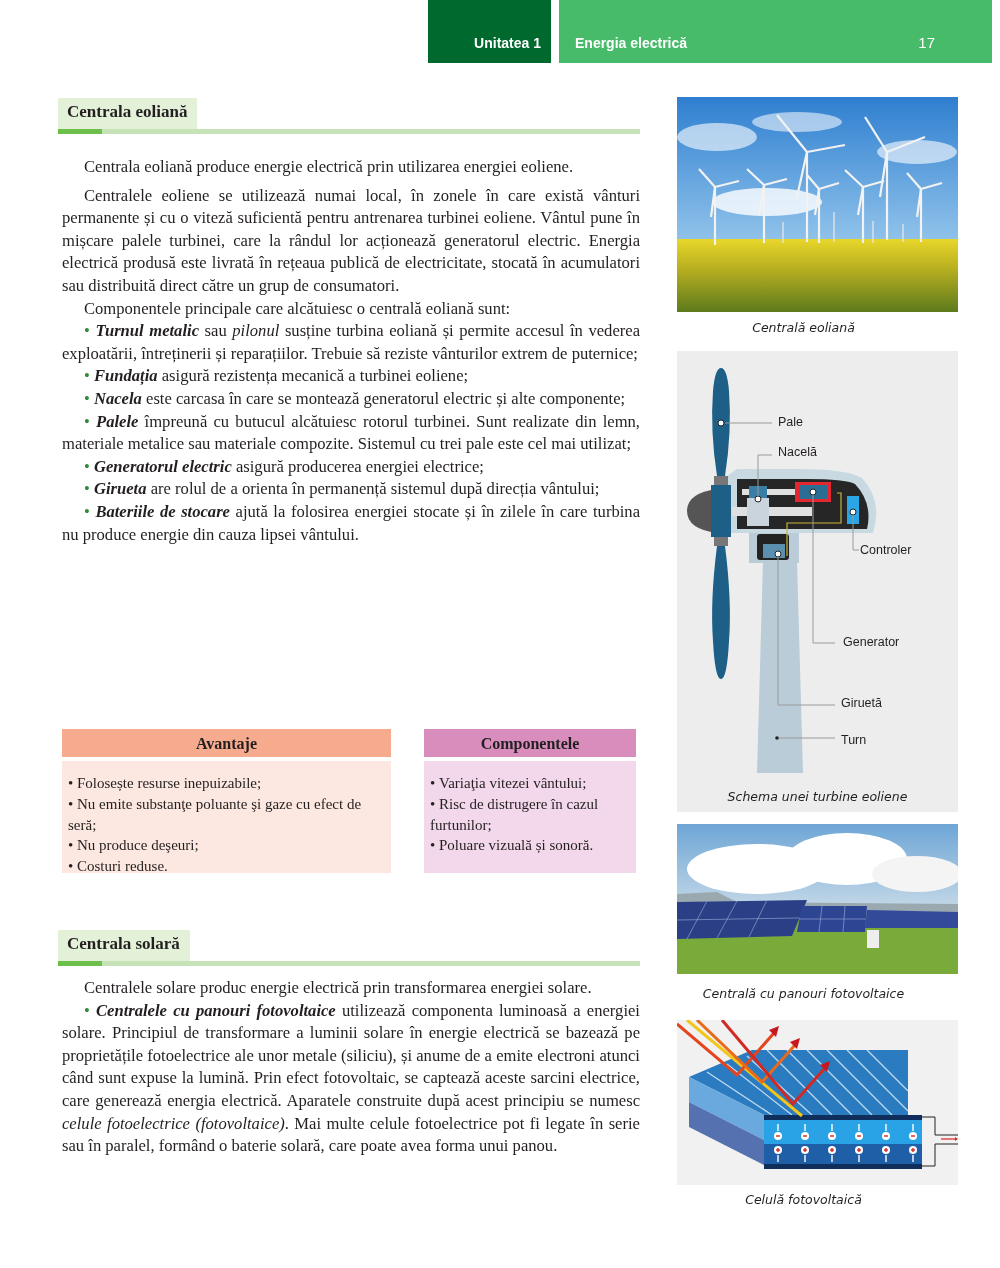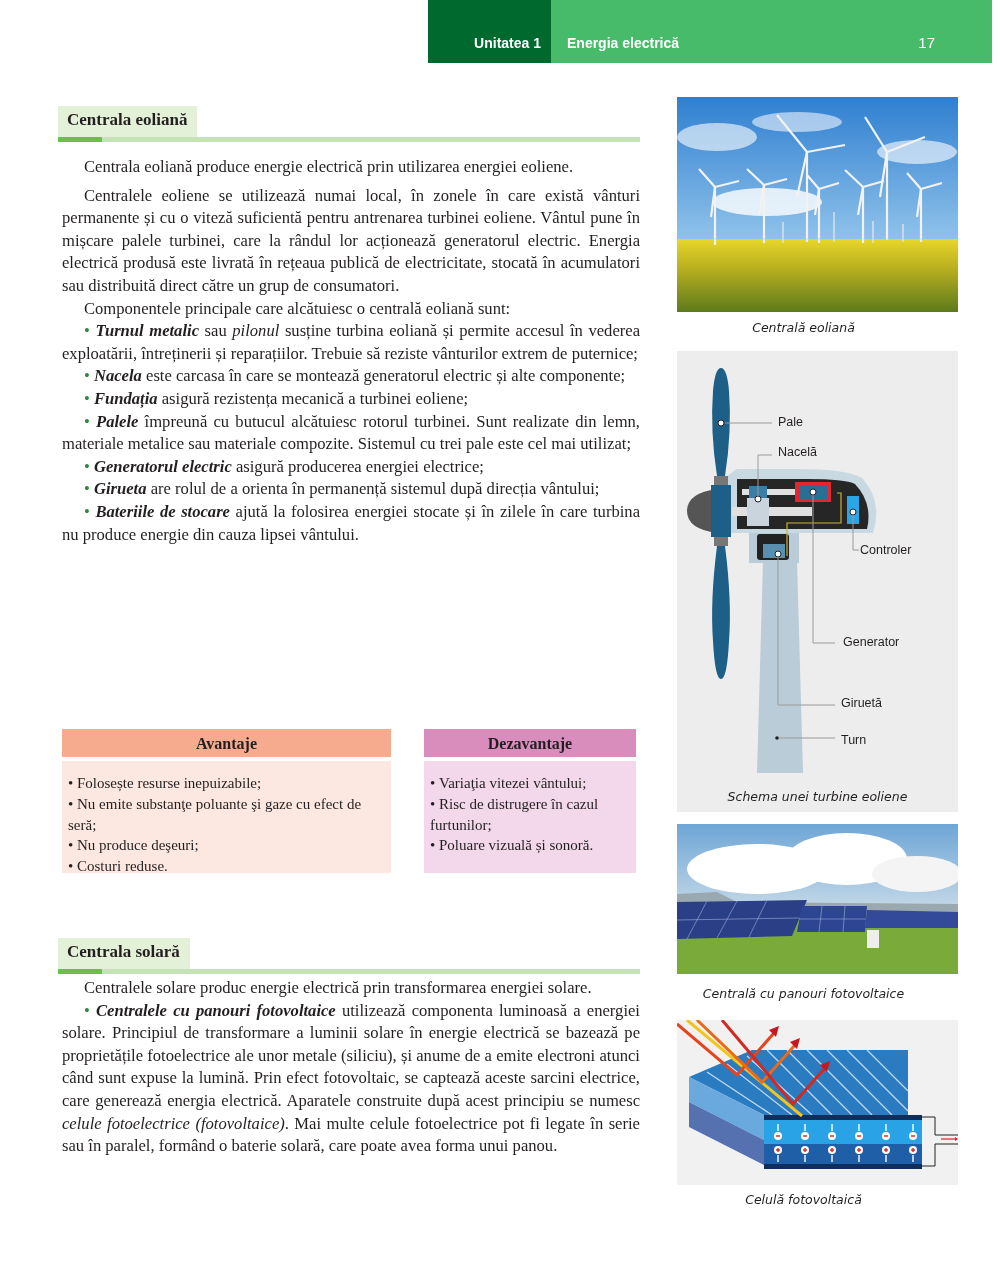"Energia electrică" .hdr-topic { margin-left: none -> 8px }
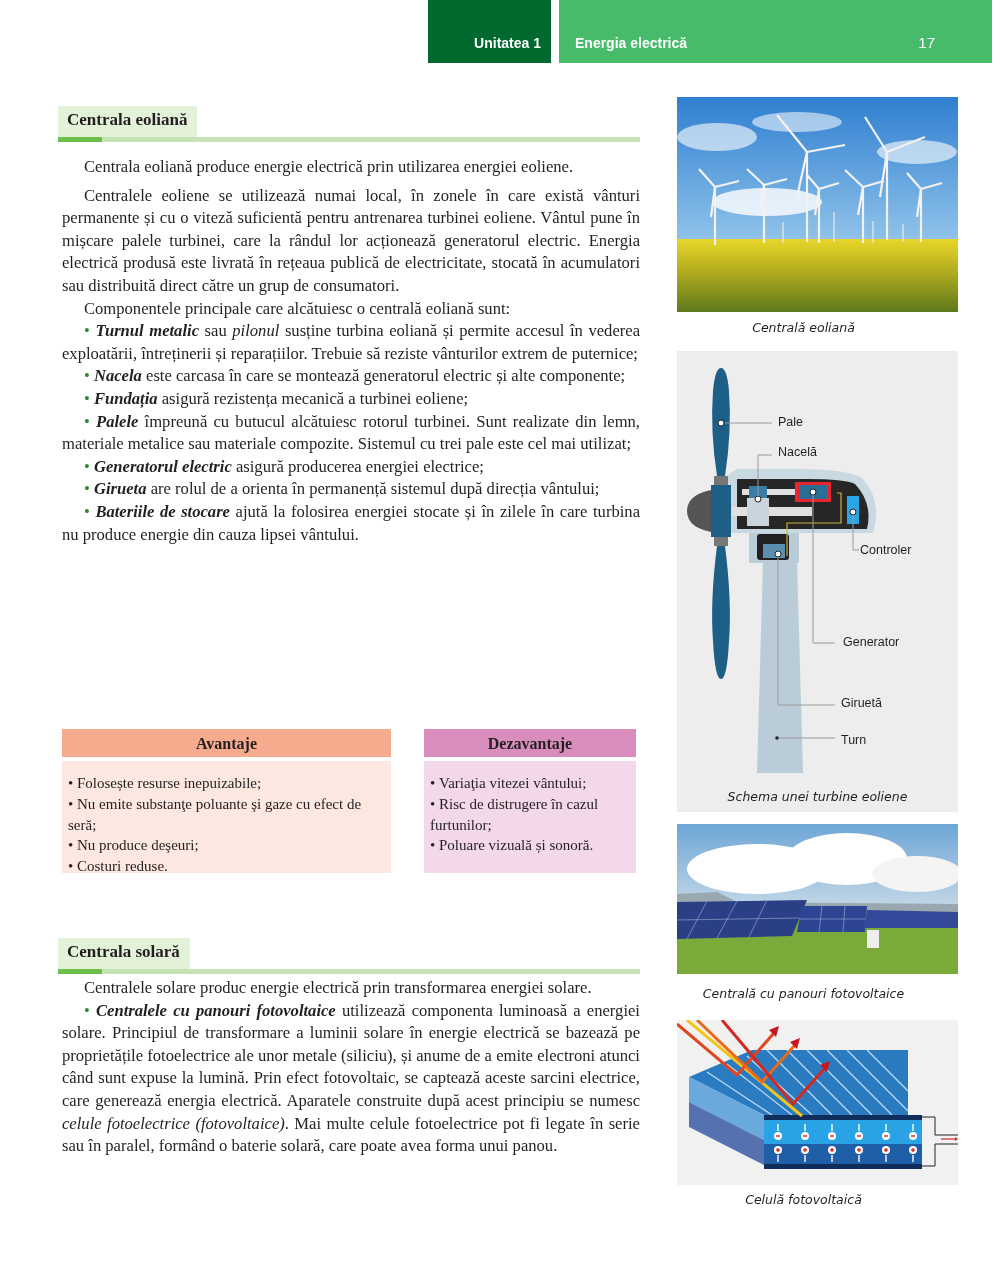"Centrala eoliană" .sec { margin-top: 8px -> none }
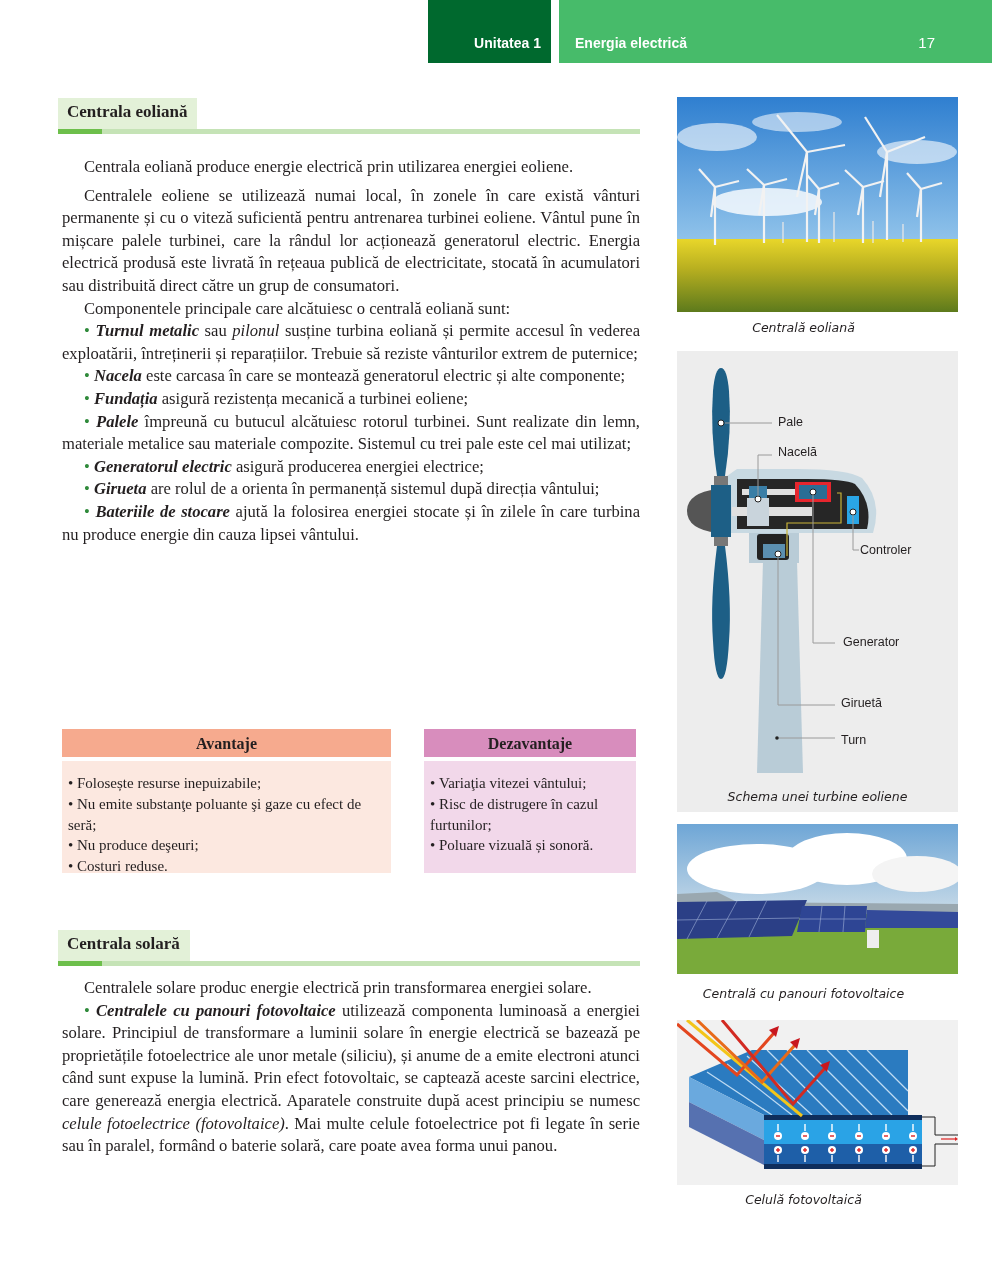"Nacela este carcasa în care" p.ind { order: before "Fundația asigură rezistența mecanică a" -> after "Fundația asigură rezistența mecanică a" }
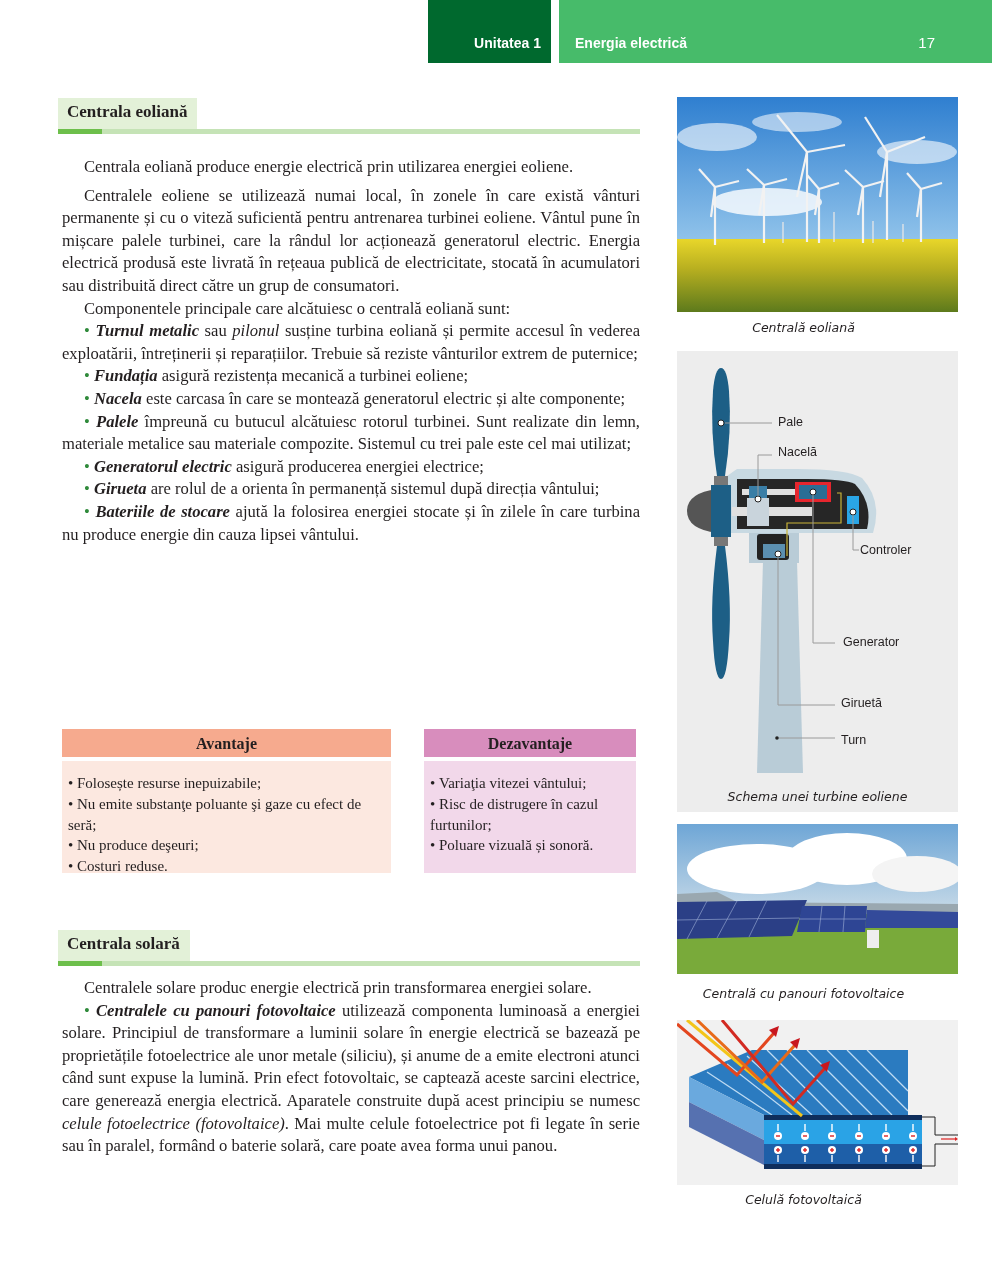"Dezavantaje" div.box-h { text: Dezavantaje -> Componentele }
